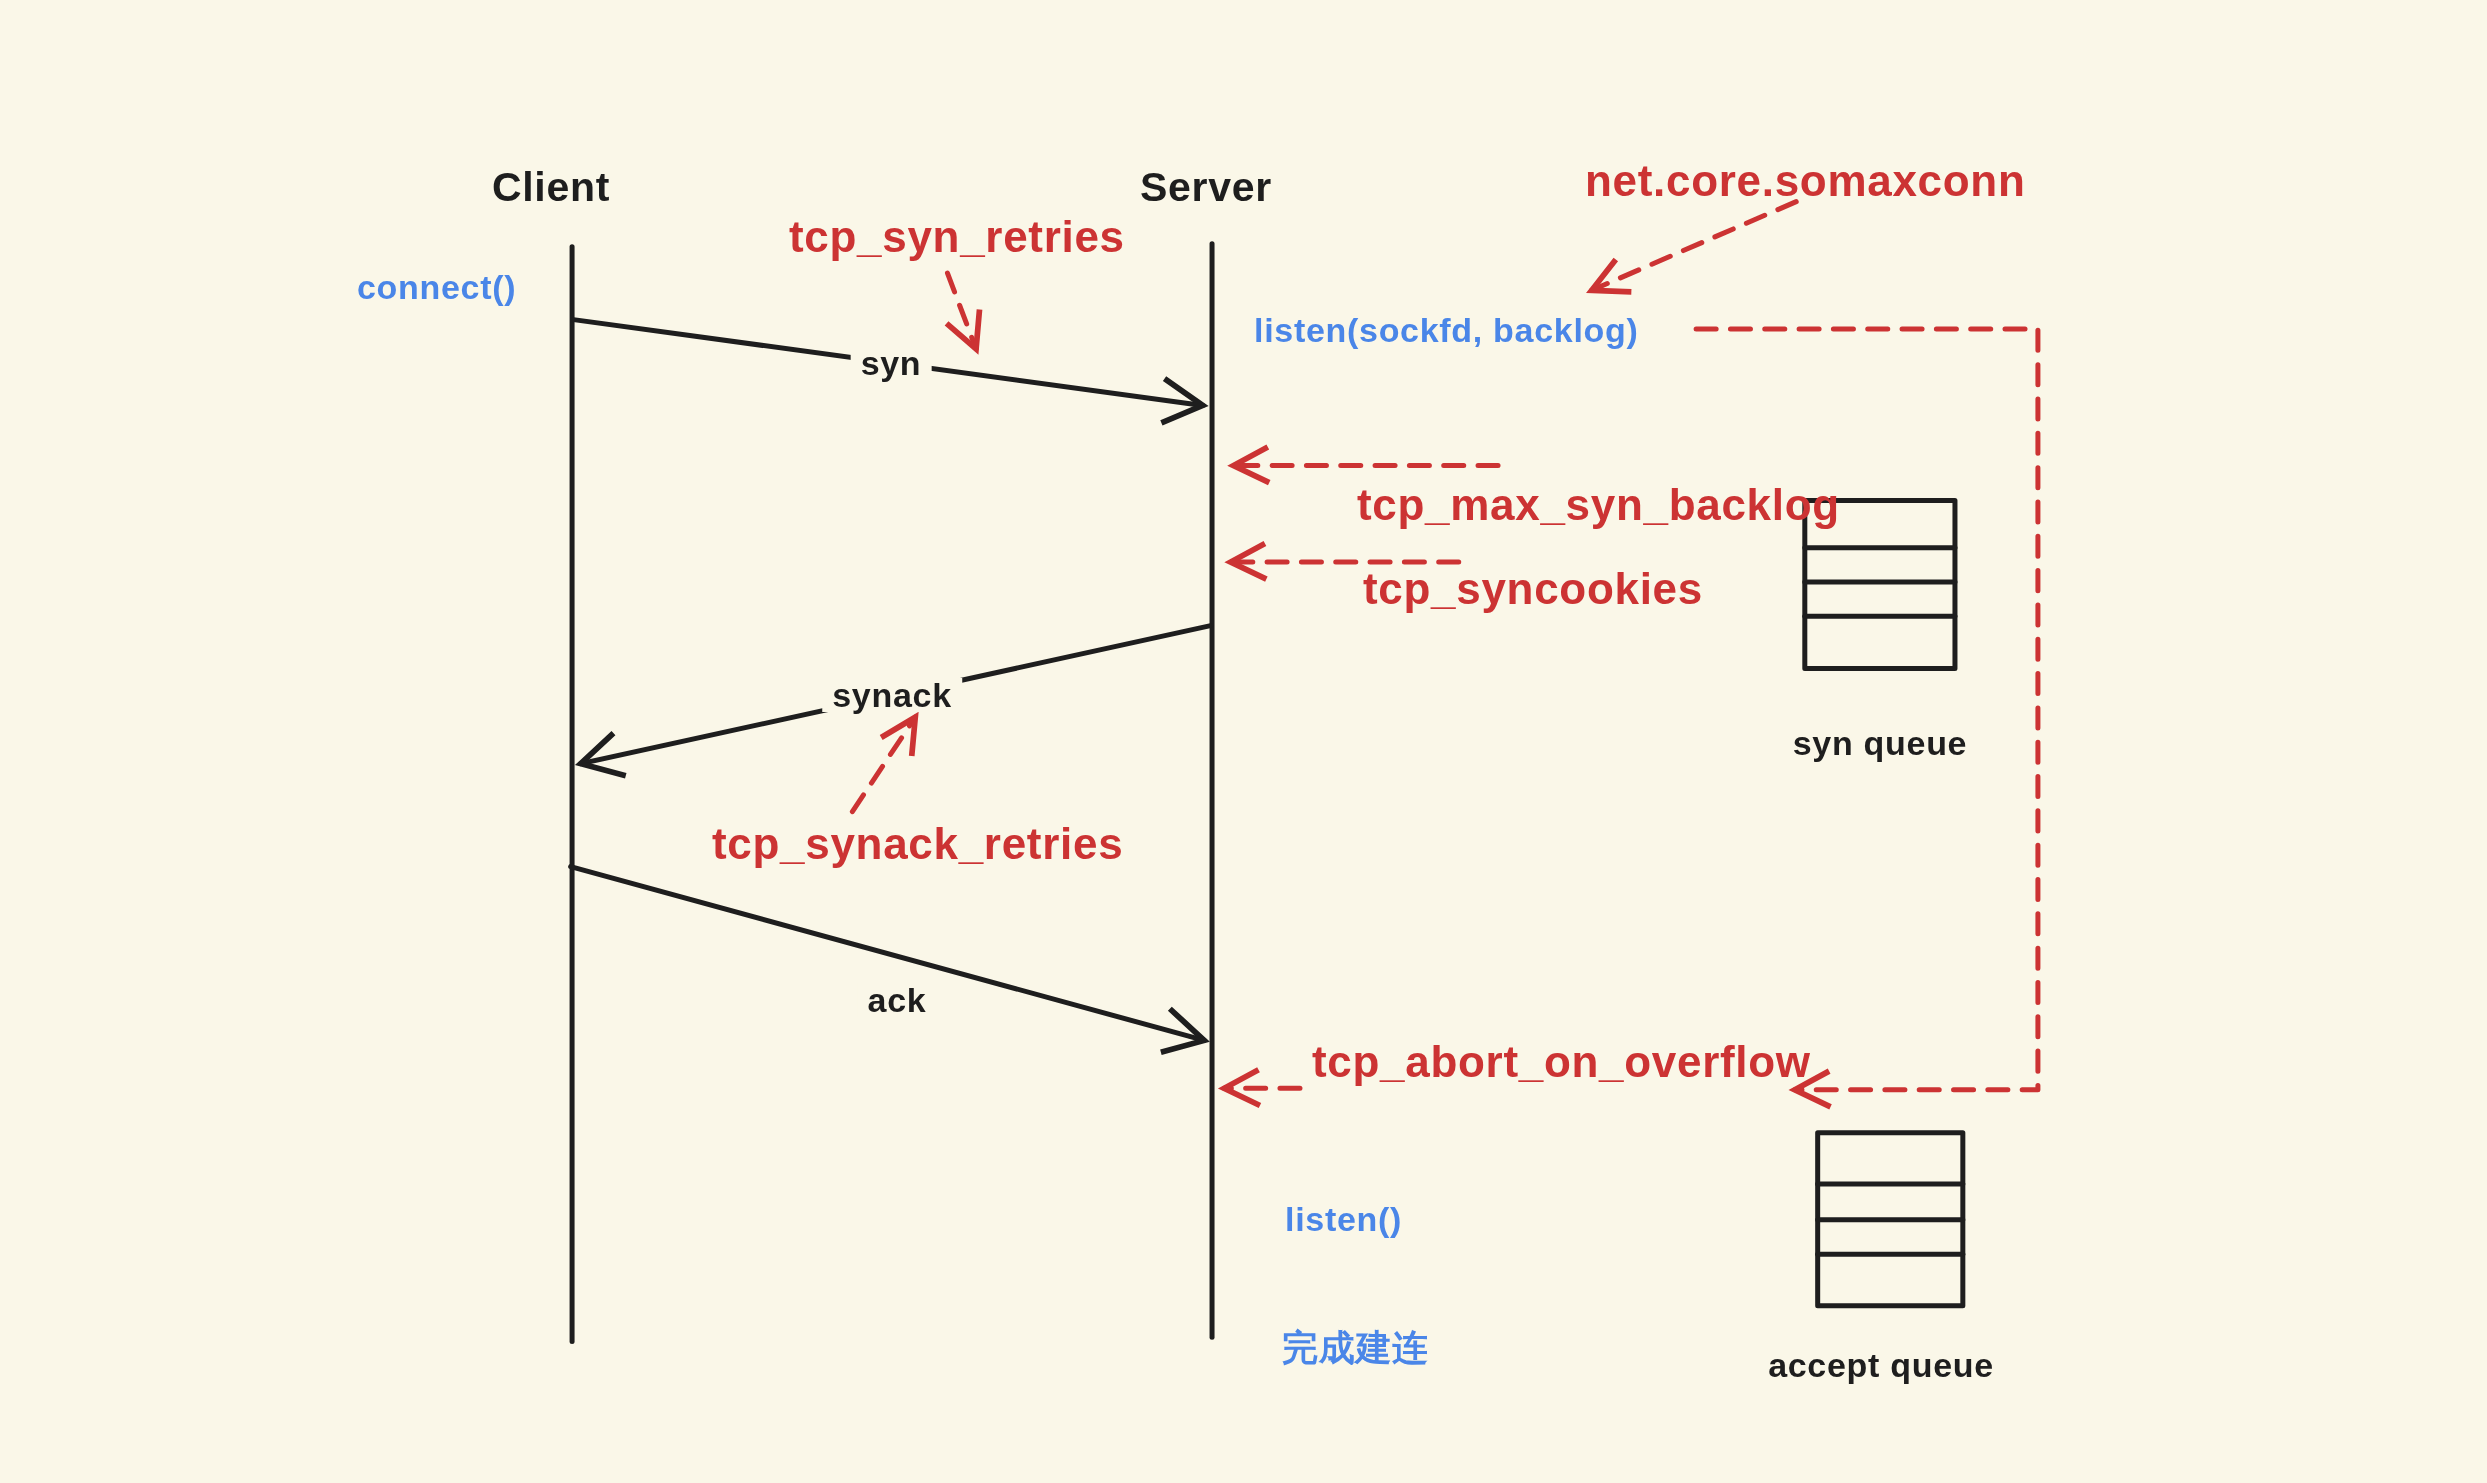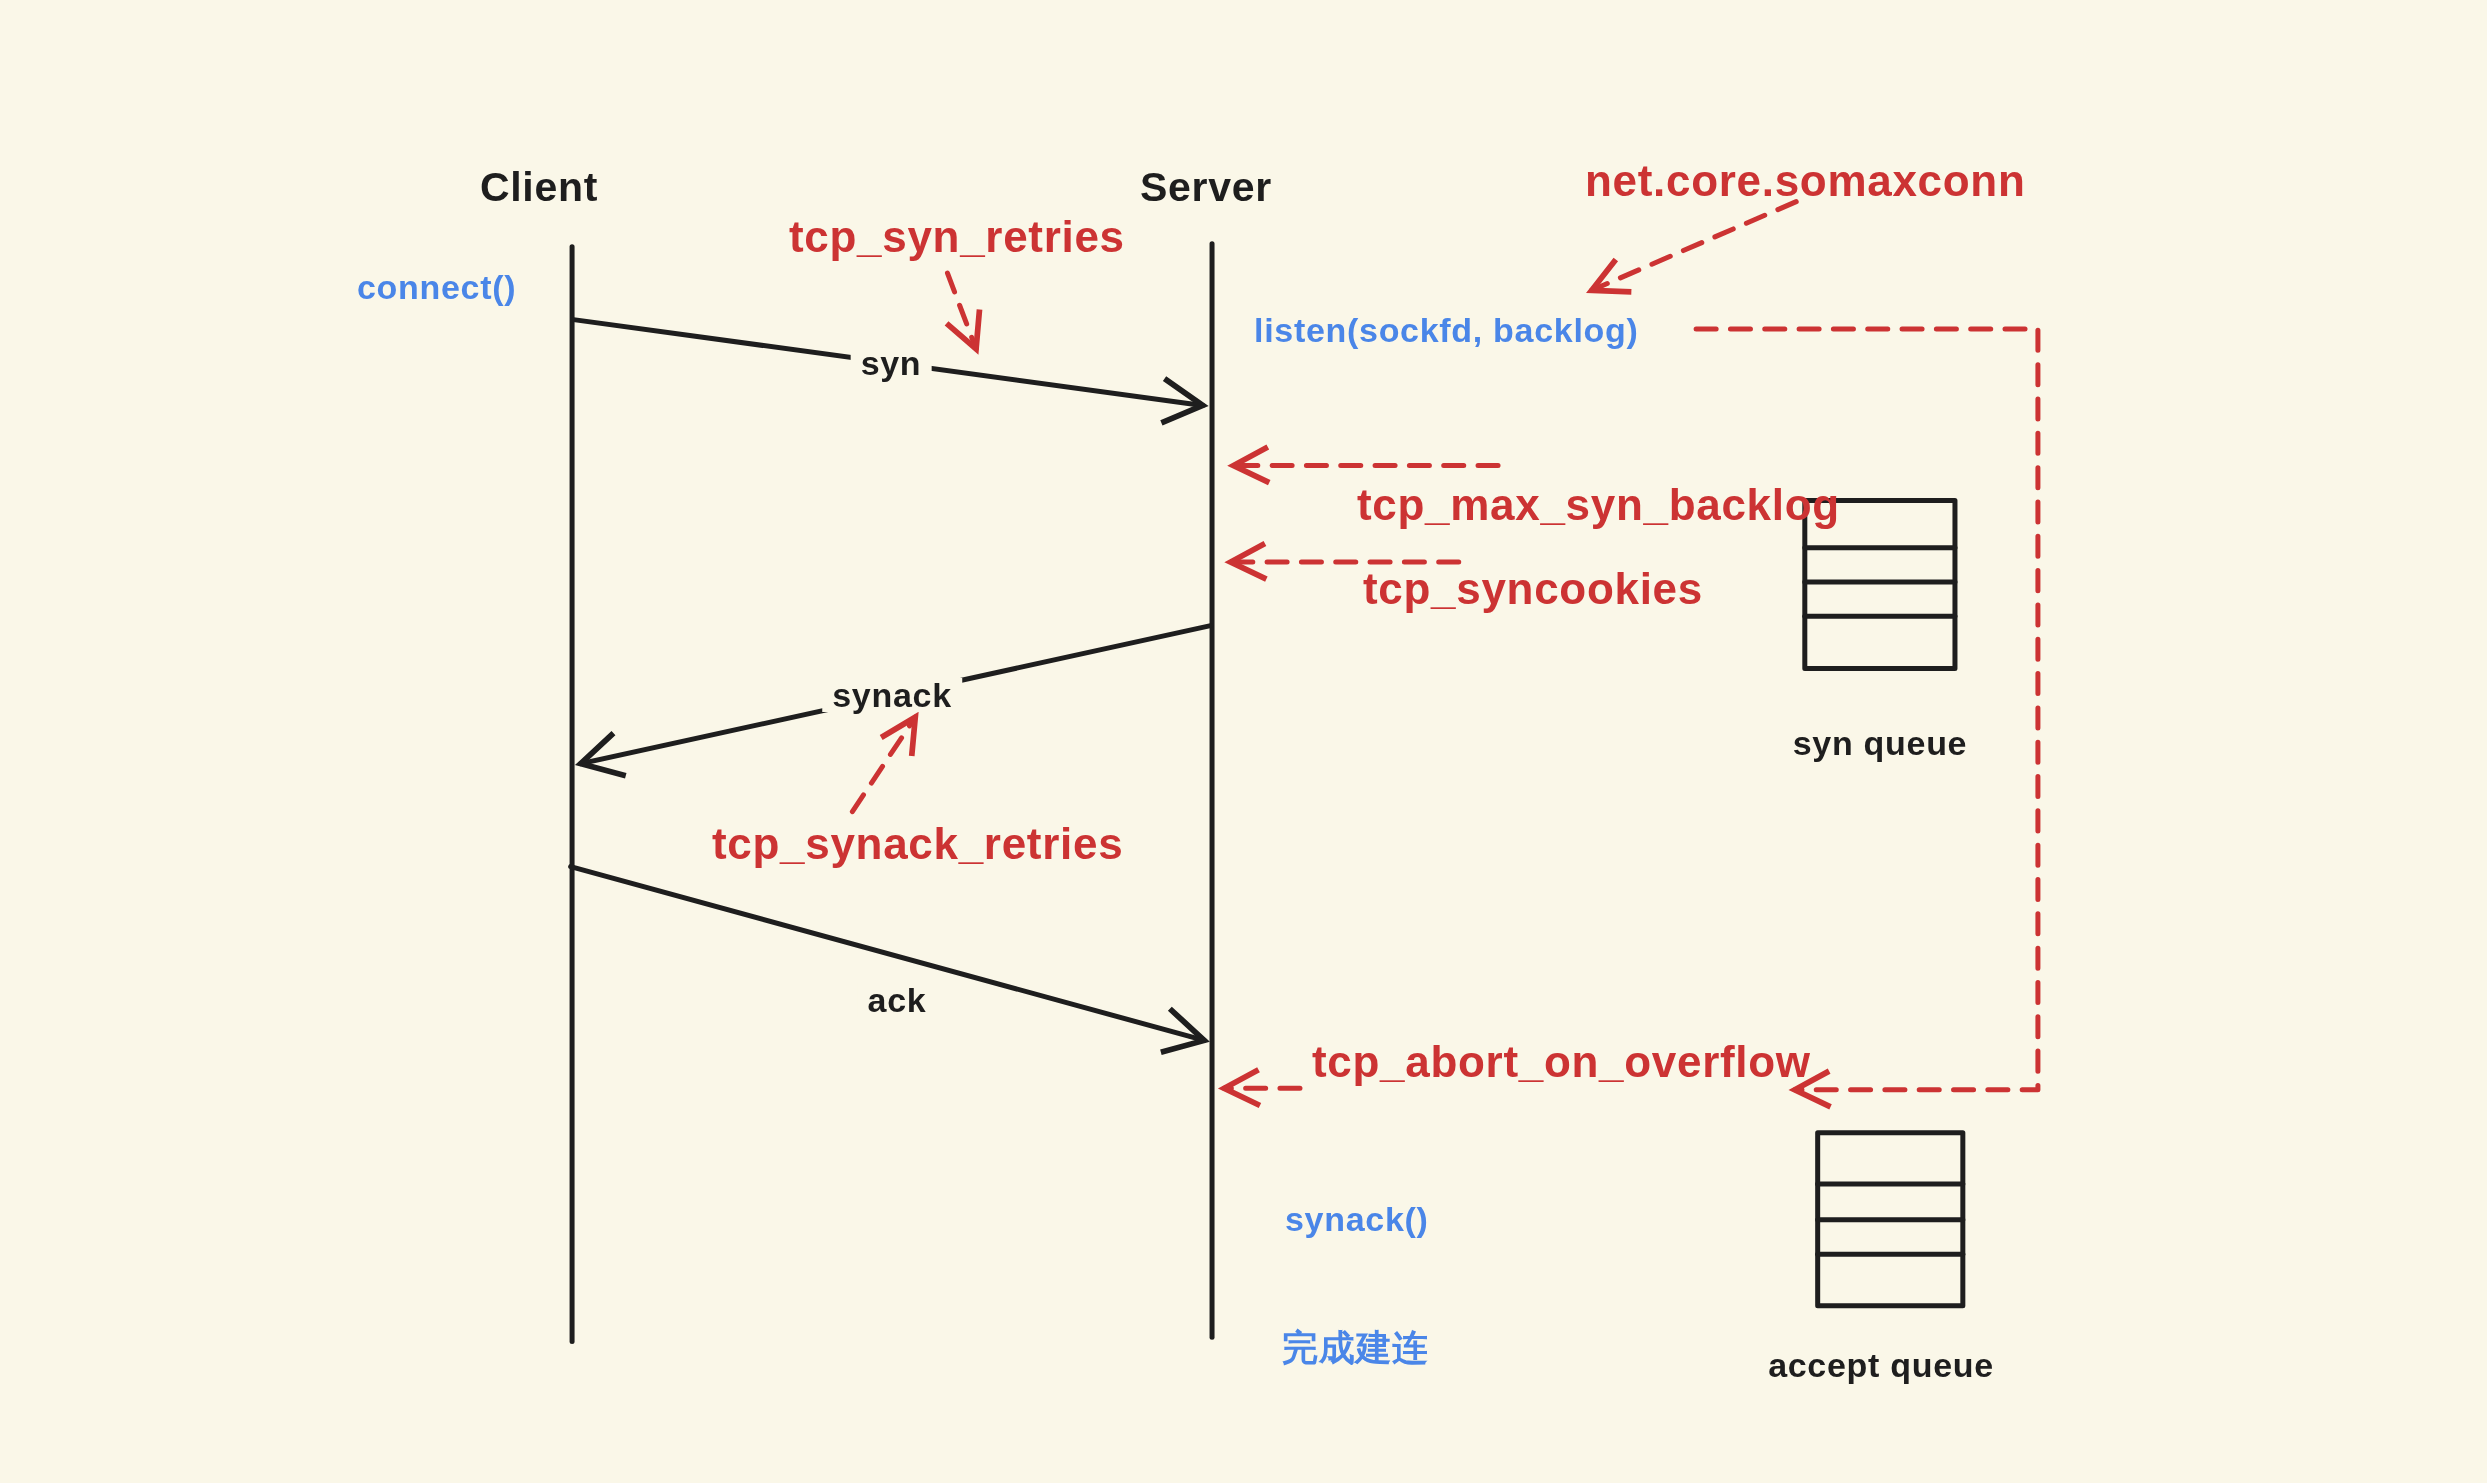"Client" div.label { left: 539px -> 551px }
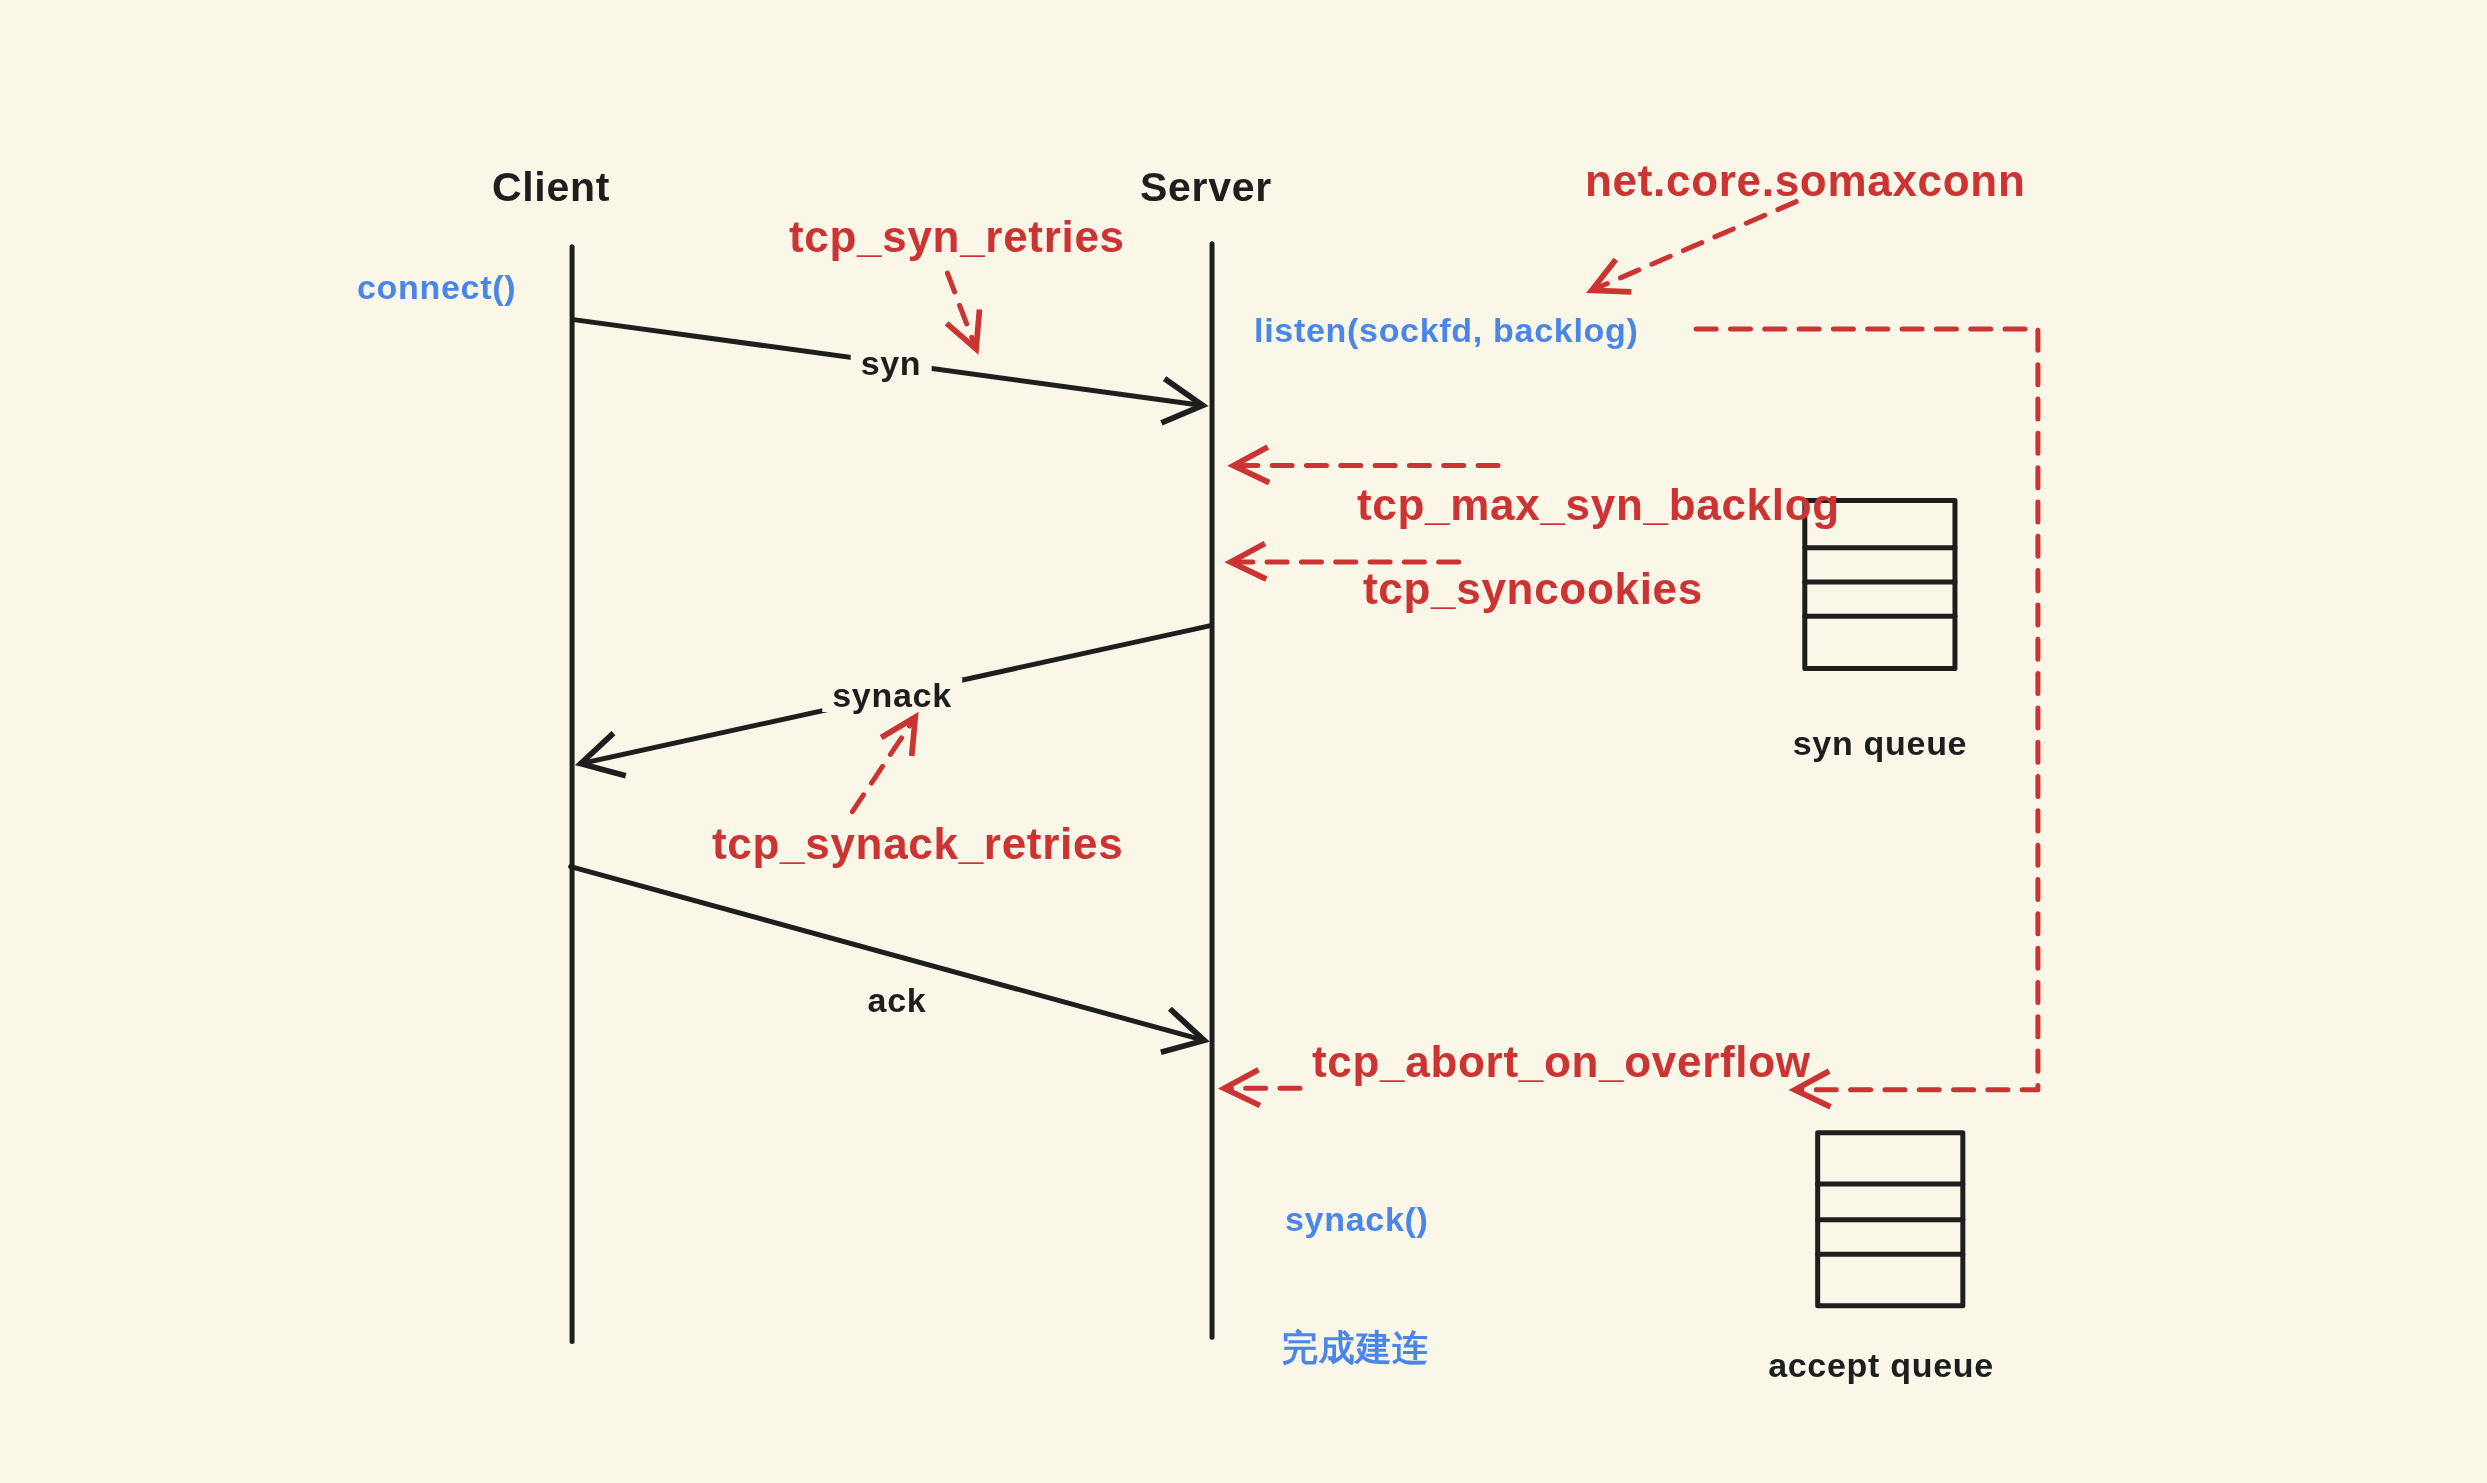"synack()" div.label { text: synack -> listen }
